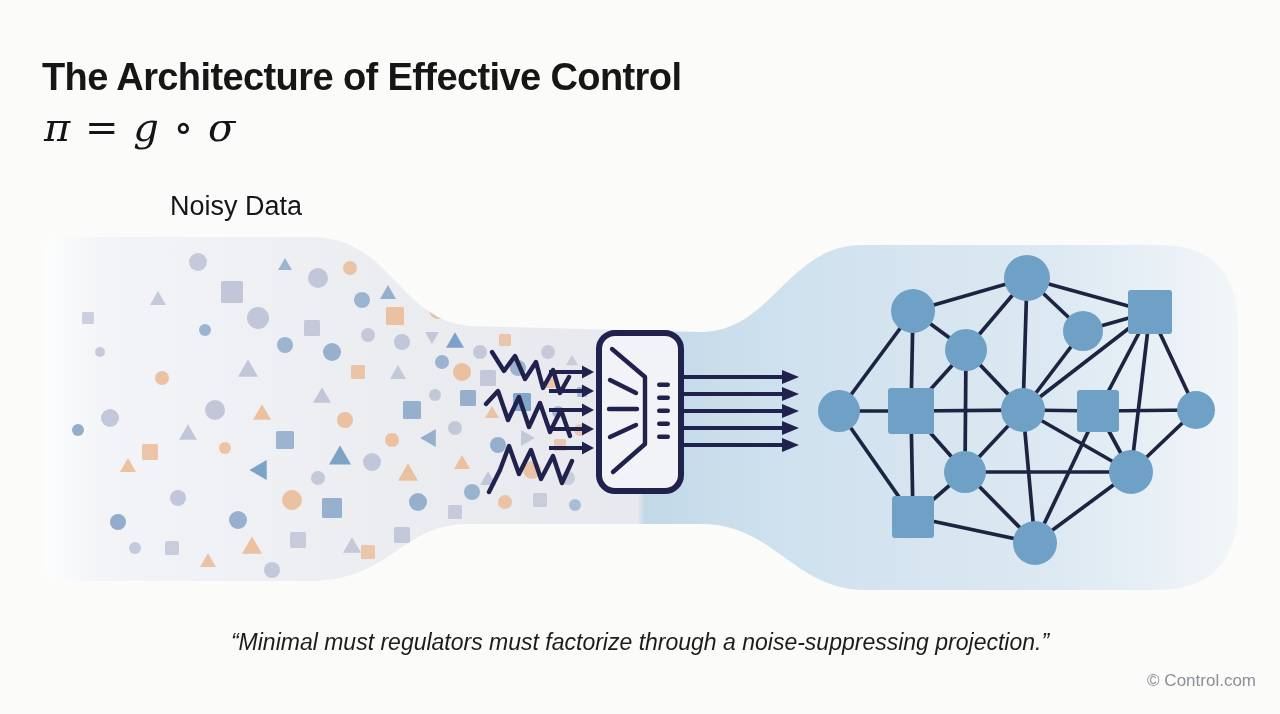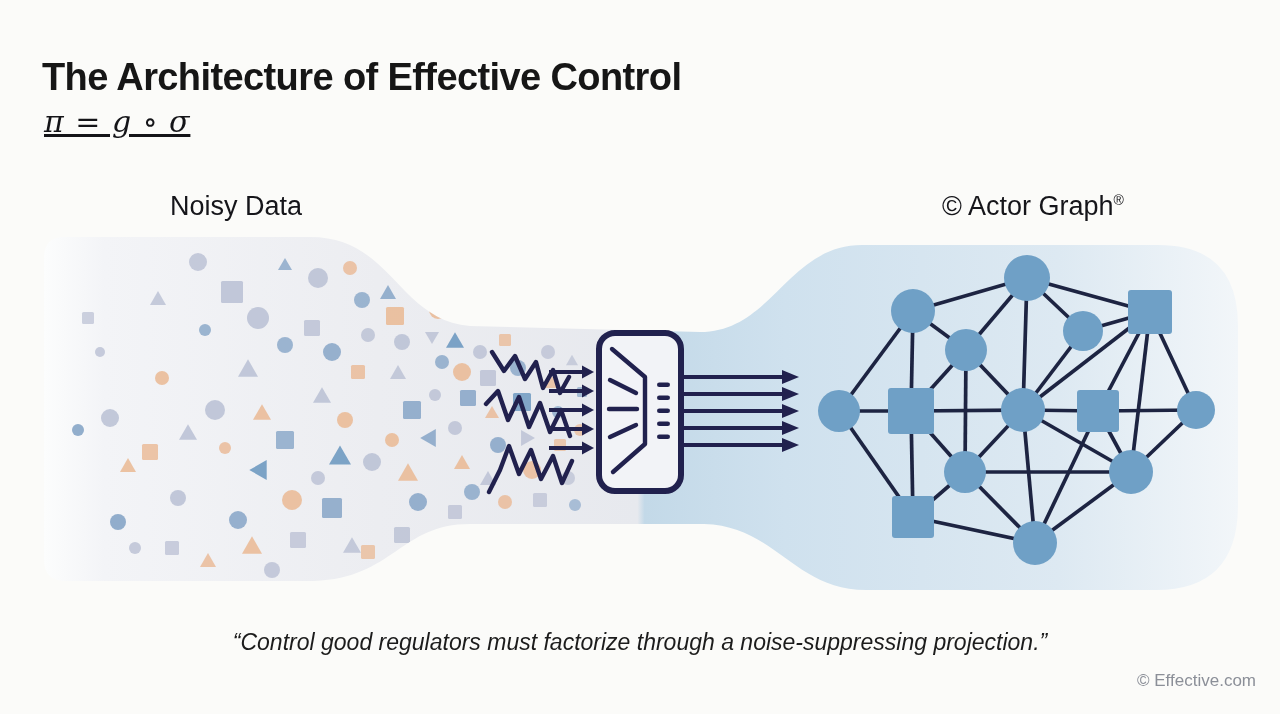"π = g ∘ σ" .formula { font-size: 30px -> 40px; text-decoration: underline -> none }
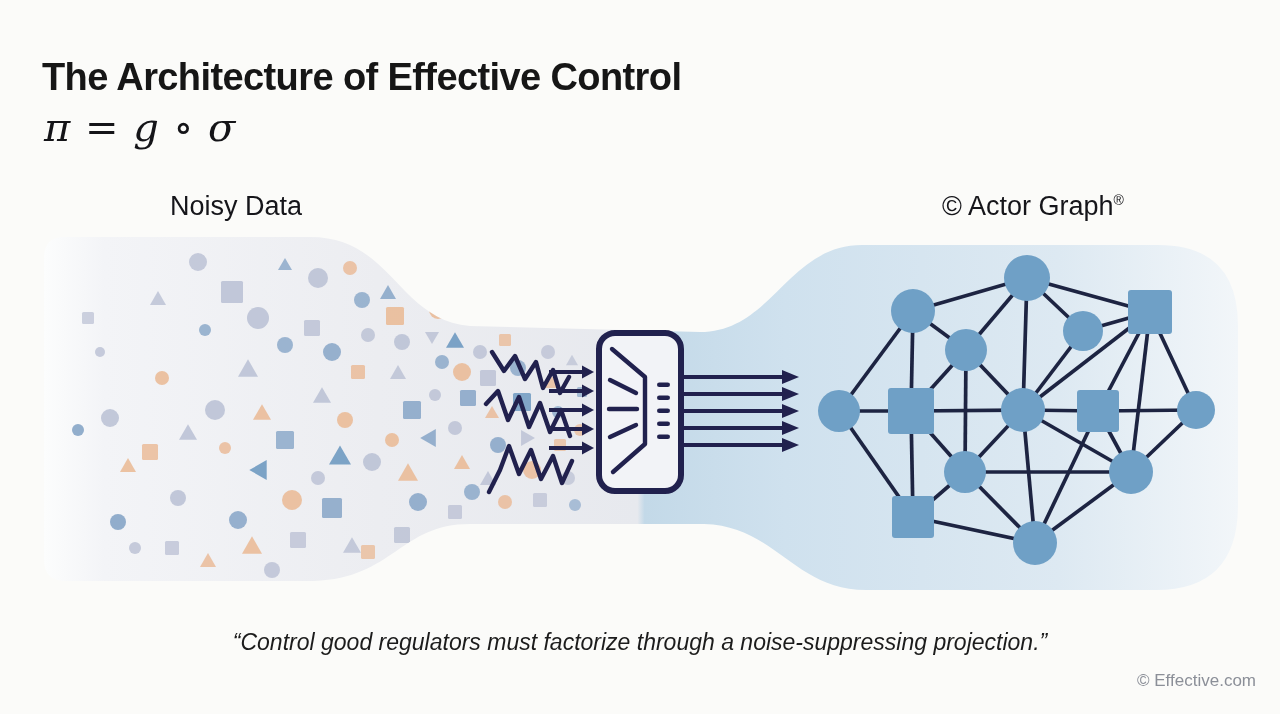"© Actor Graph®" div.sec-label { html: <div><span>© Actor Graph</span><sup>®</sup></div> -> none }
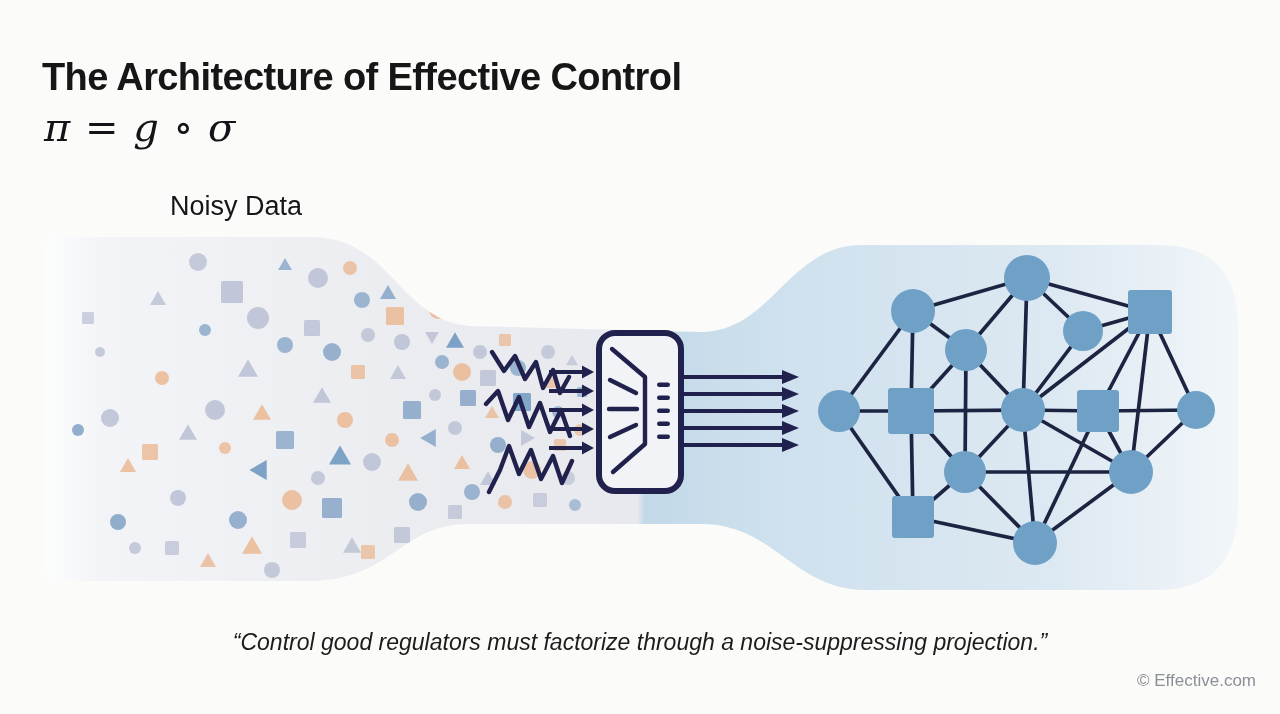"“Control good regulators must factorize" div.quote { text: Control good -> Minimal must }
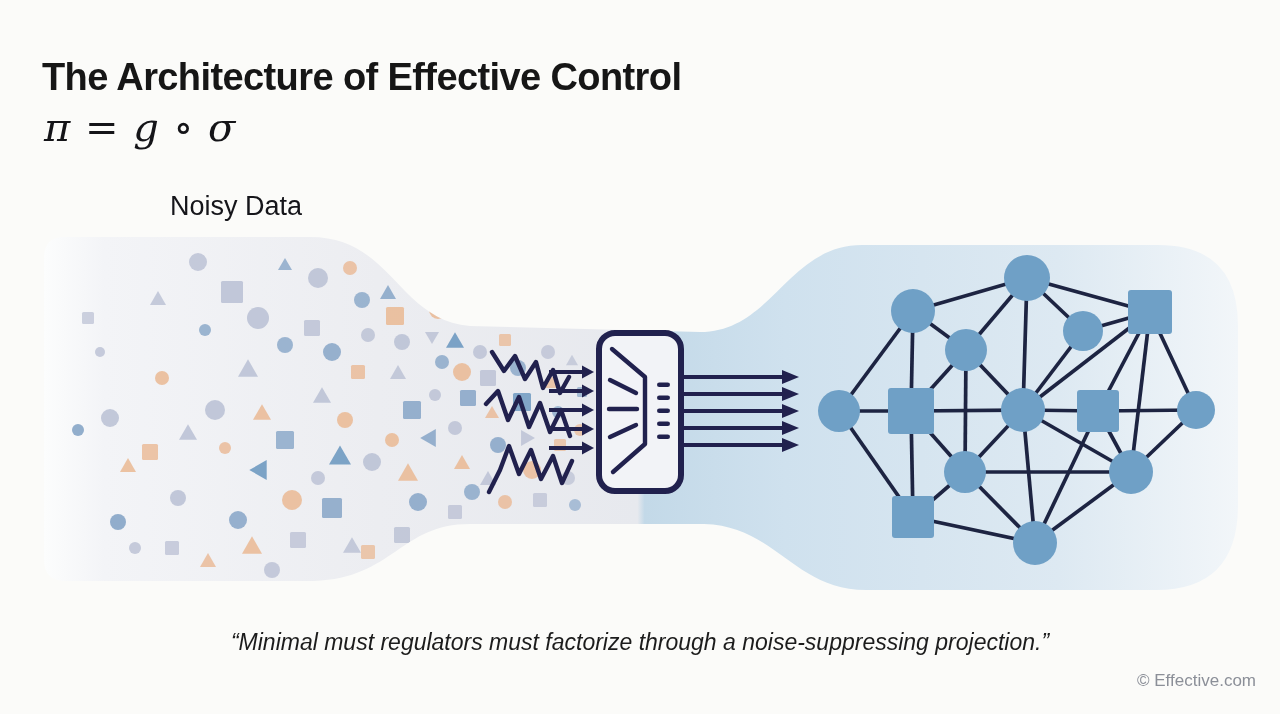"© Effective.com" div.watermark { text: Effective.com -> Control.com }
